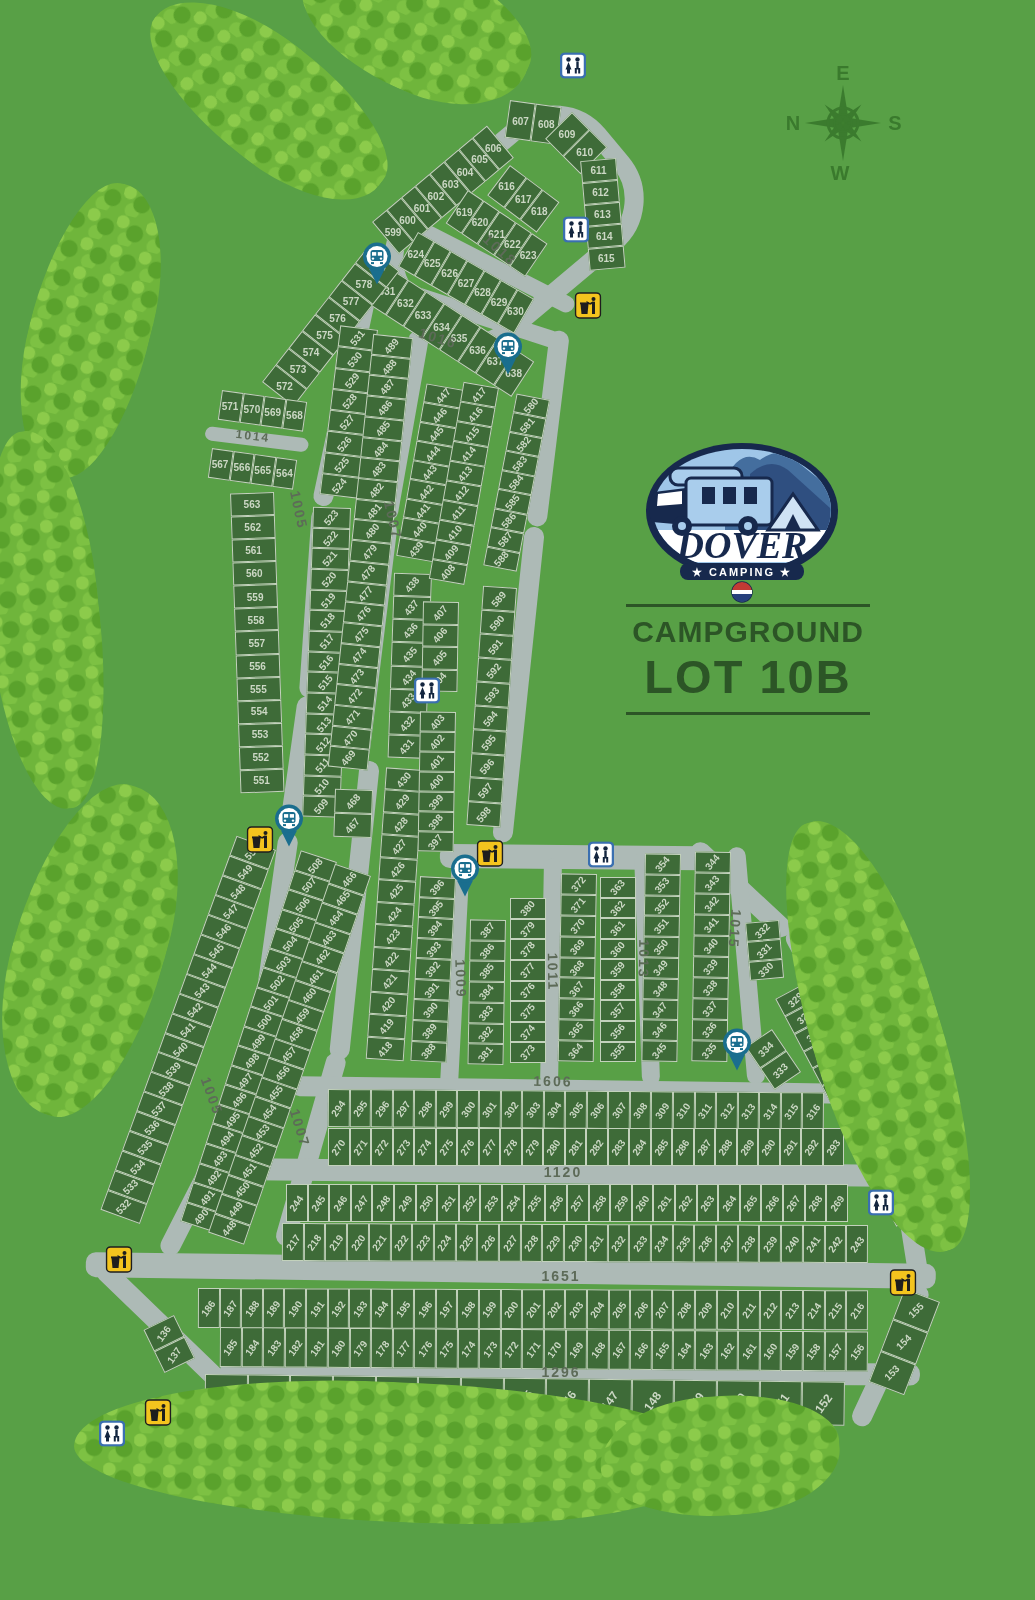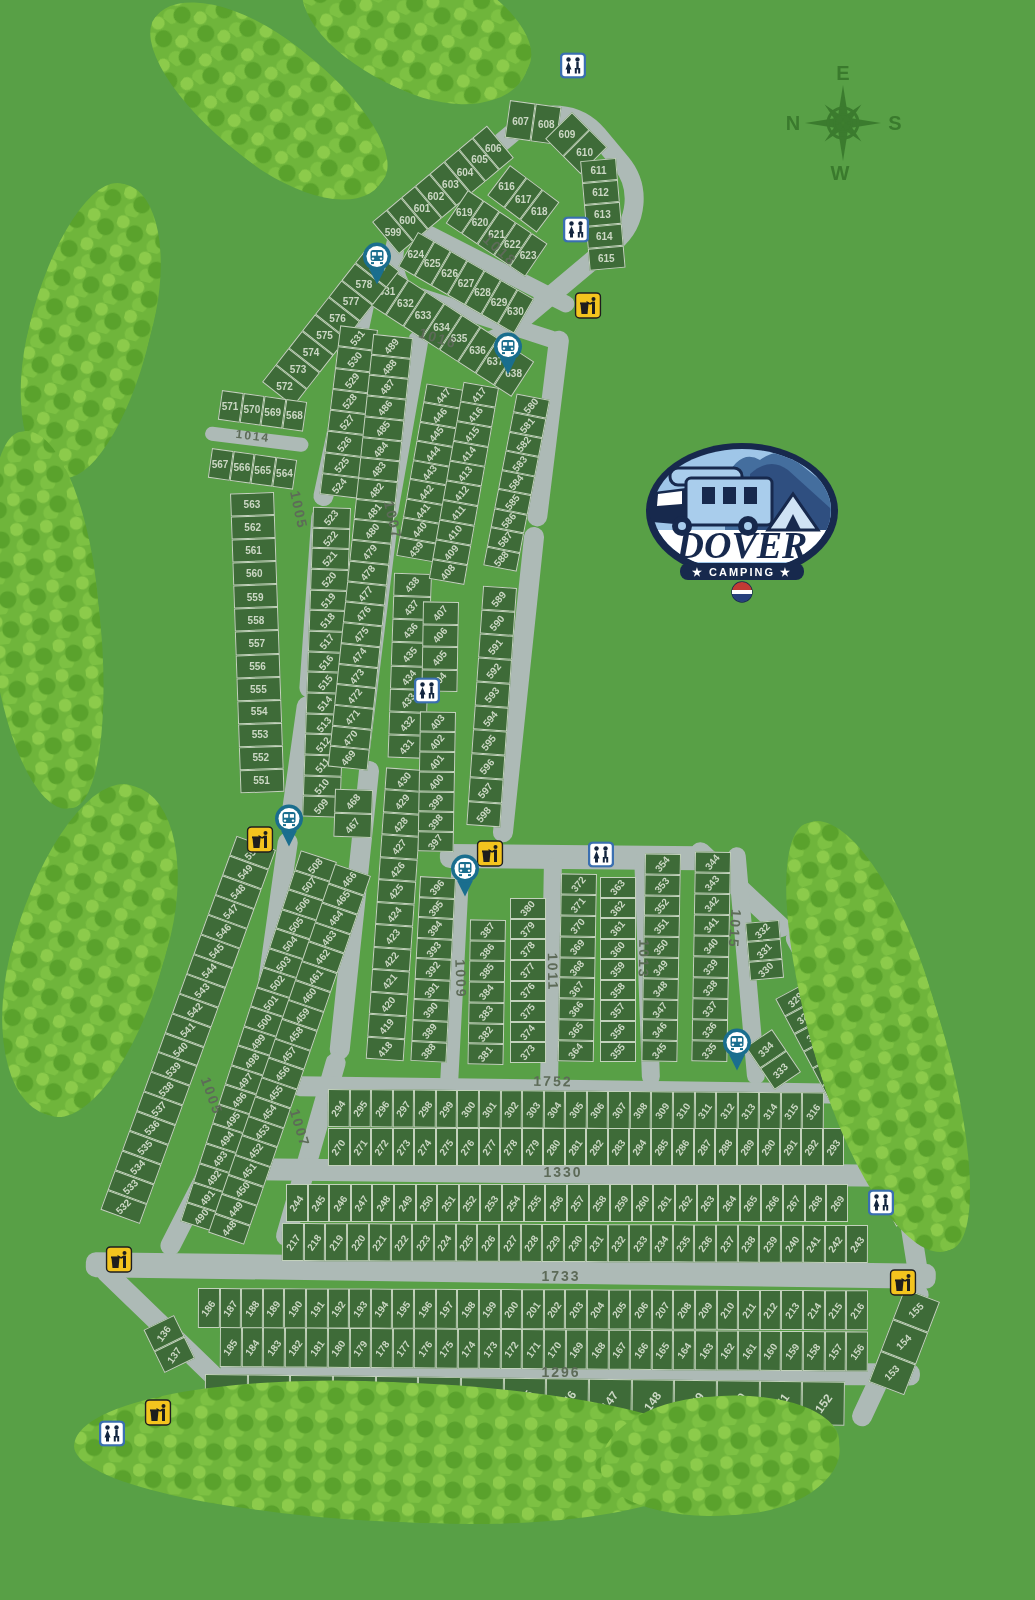"CAMPGROUND" div { html: none -> <div> <div></div> <div>CAMPGROUND</div> <div>LOT 10B</div> <div></div> </div> }
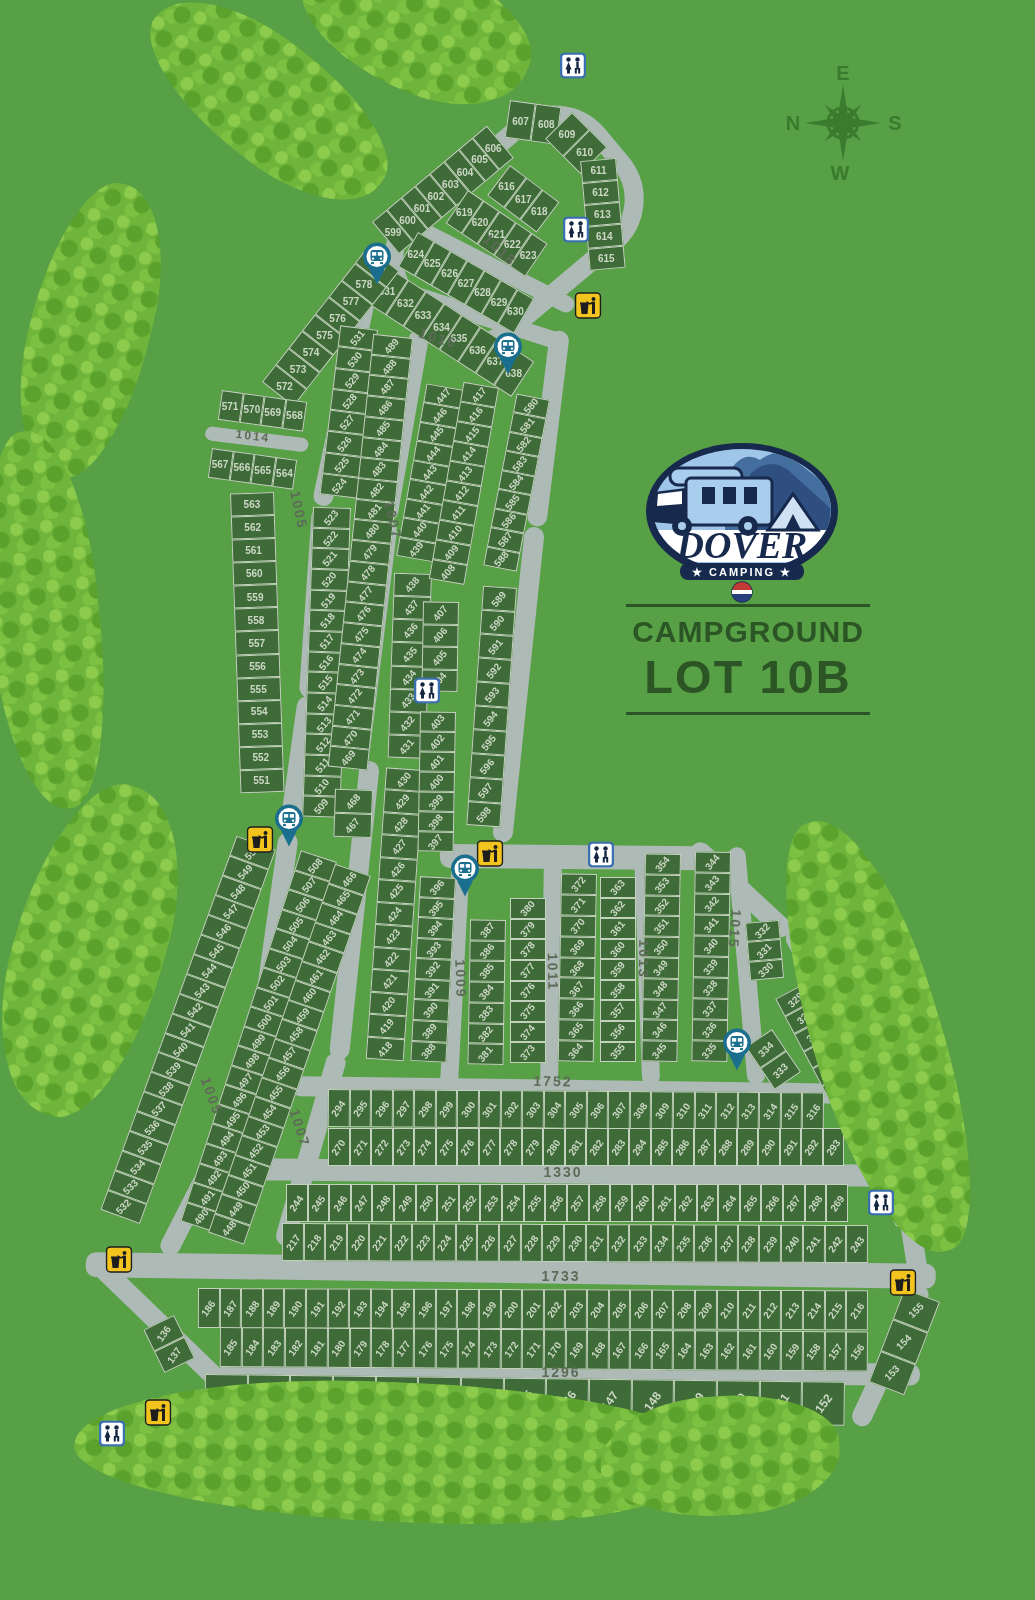"1752" div.rlabel { text: 1752 -> 1606 }
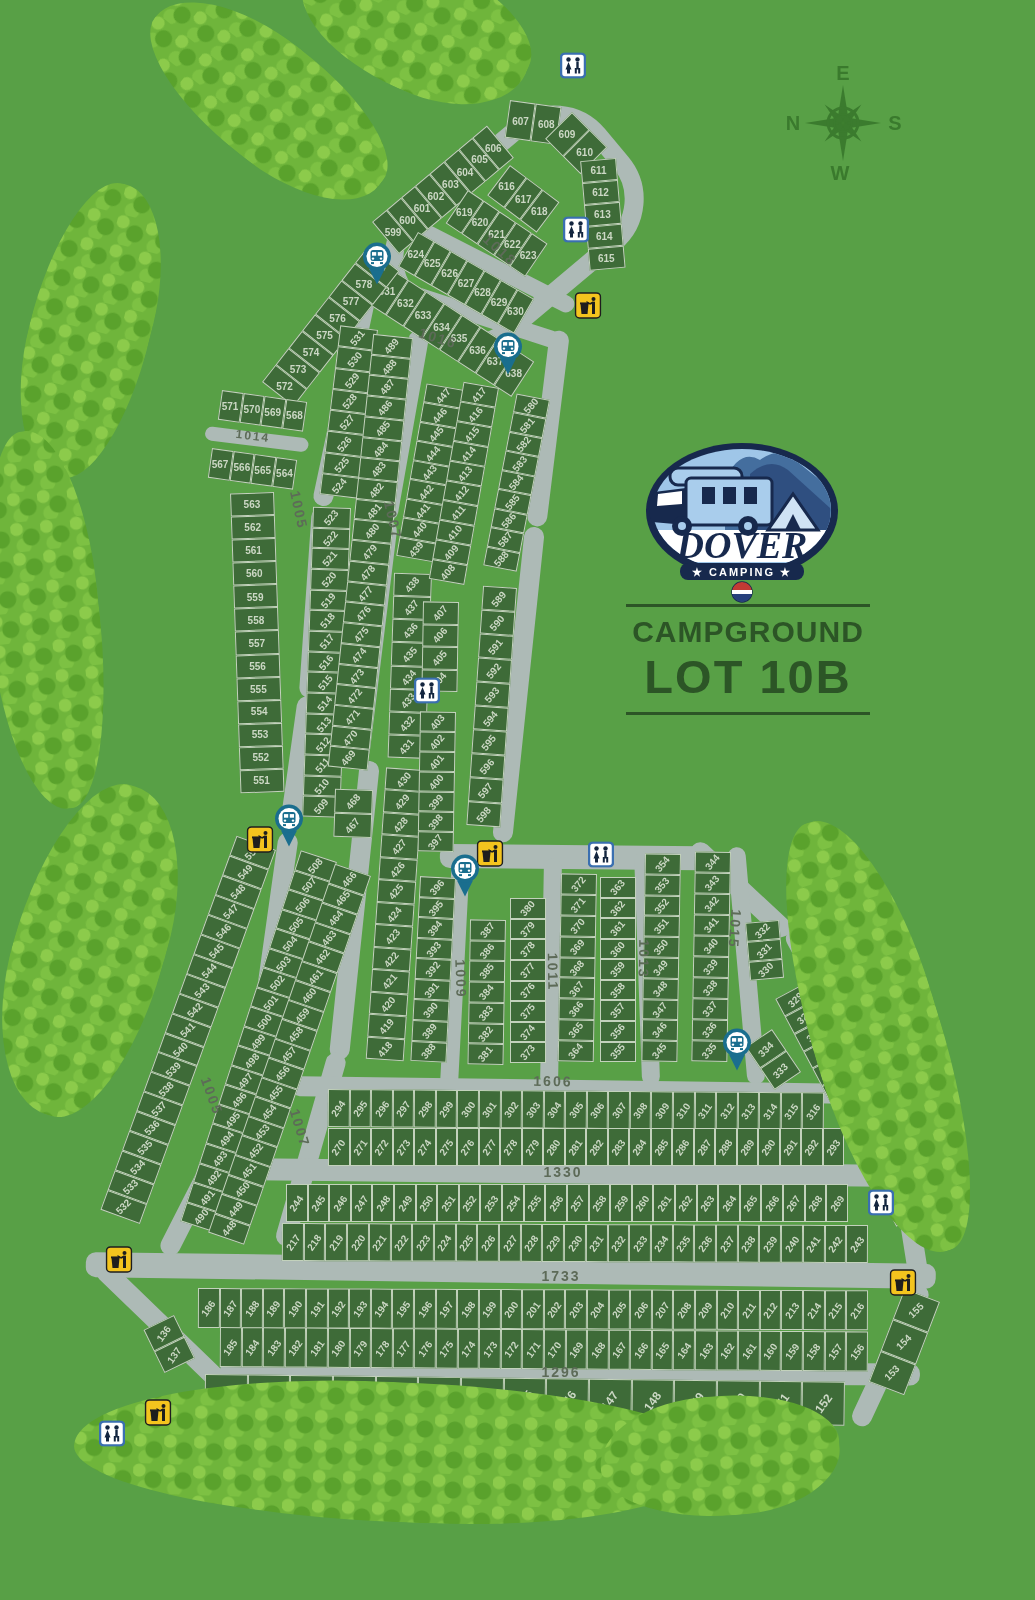"1330" div.rlabel { text: 1330 -> 1120 }
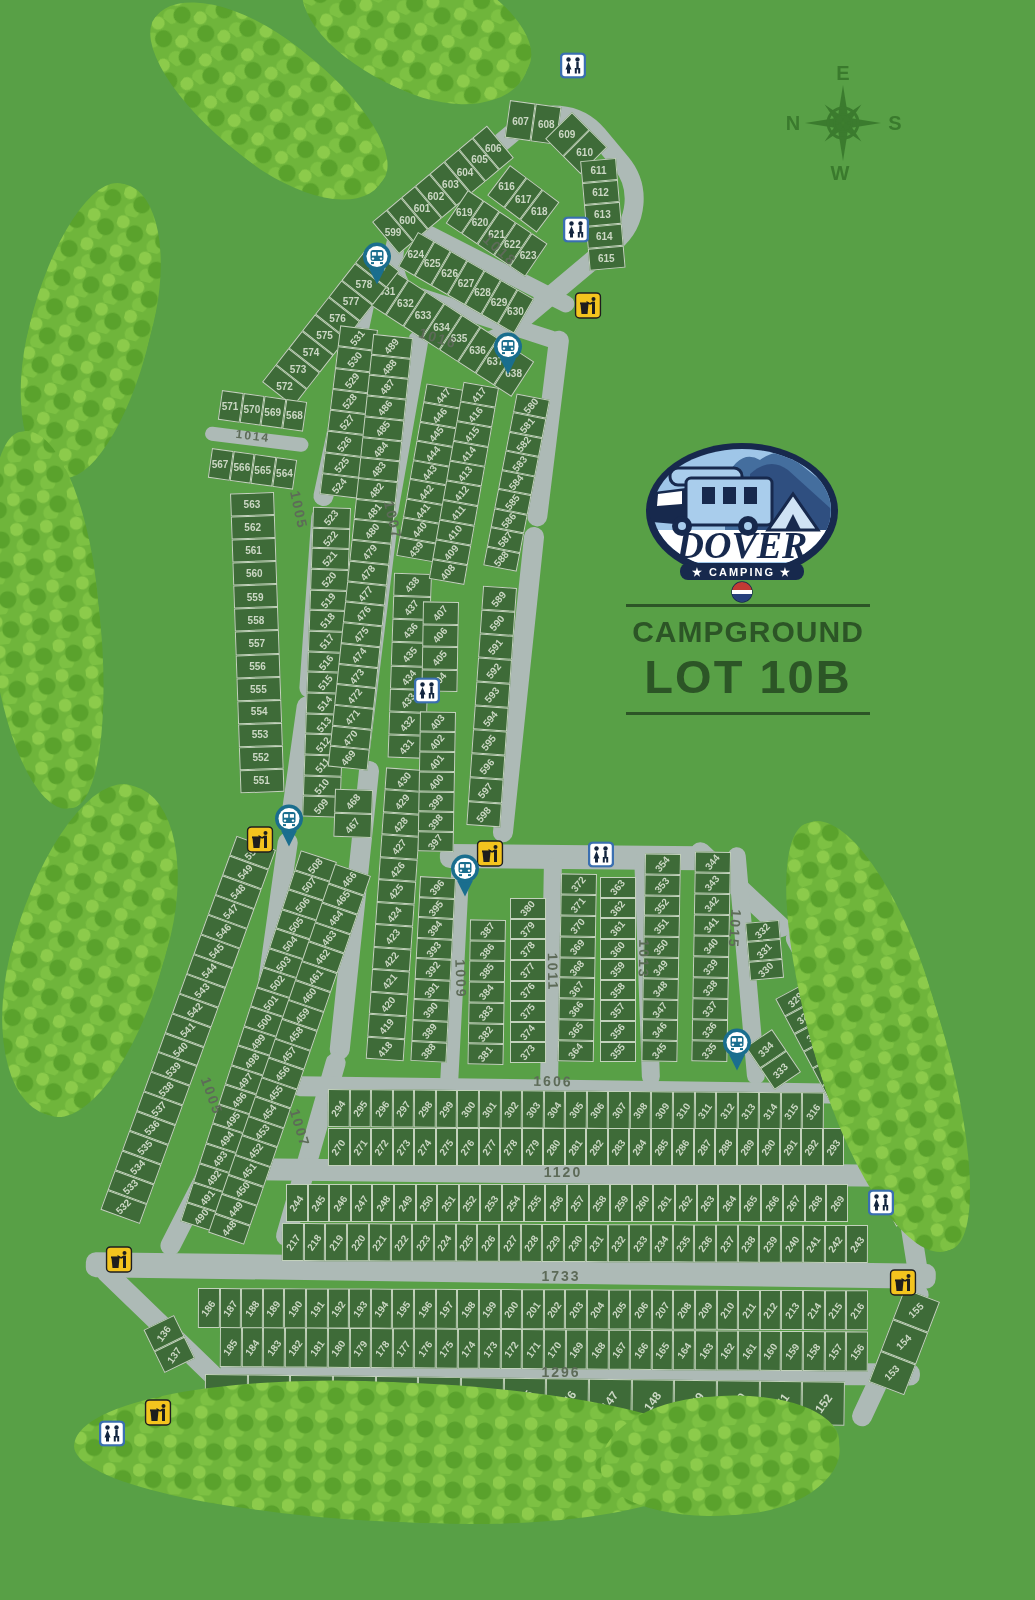"1733" div.rlabel { text: 1733 -> 1651 }
